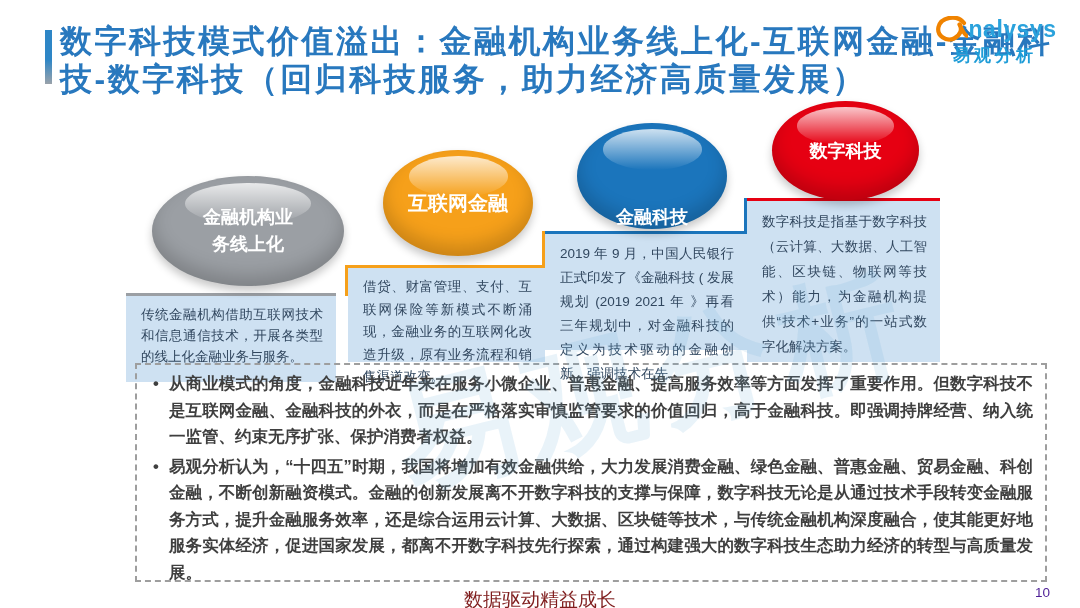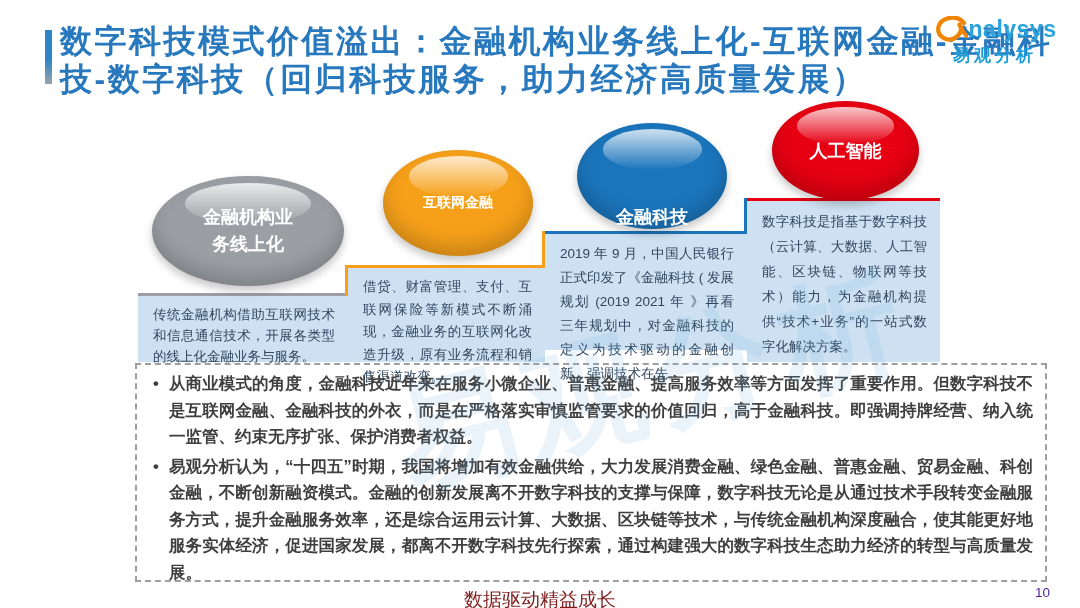"人工智能" span { text: 人工智能 -> 数字科技 }
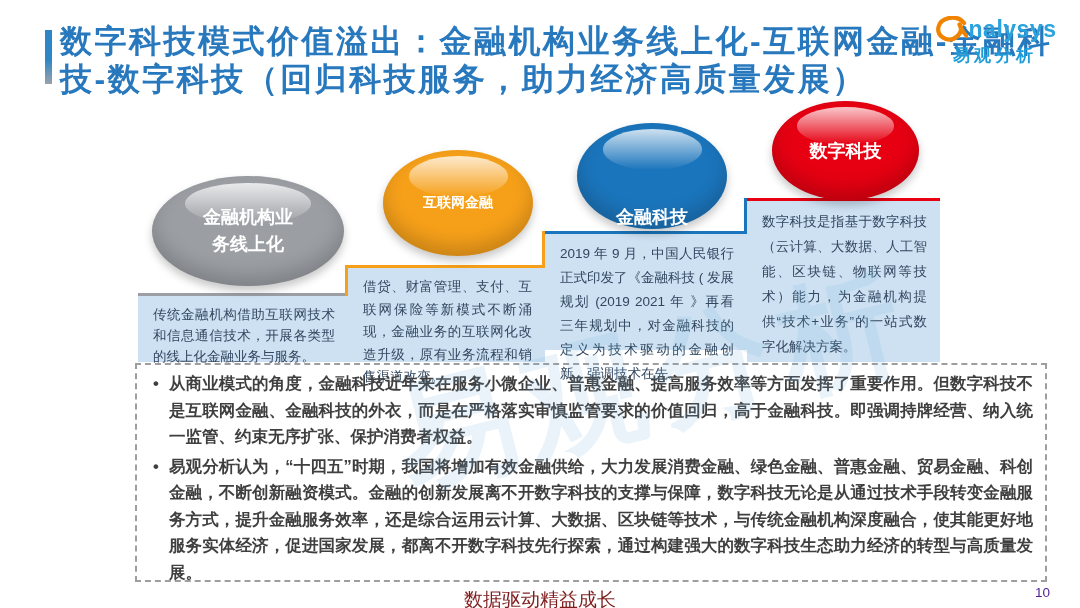"互联网金融" .ellipse-2 { font-size: 14px -> 20px }
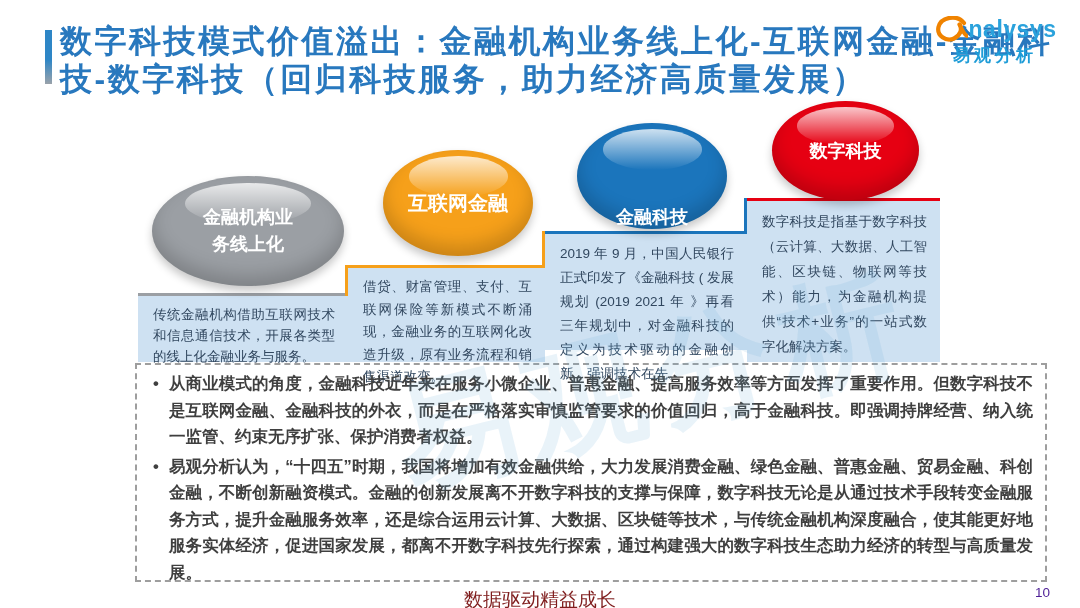"传统金融机构借助互联网技术和信息通信技术，开展各类型的线上化金融业务与服务。" .panel-1 { height: 69px -> 89px; left: 138px -> 126px }
